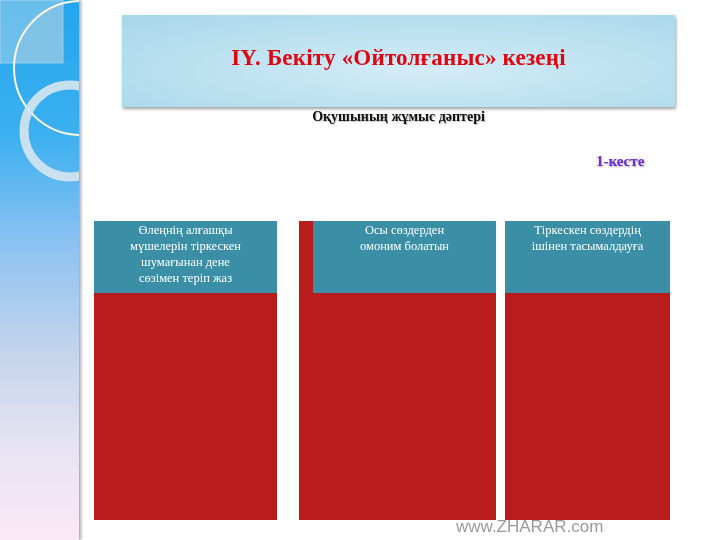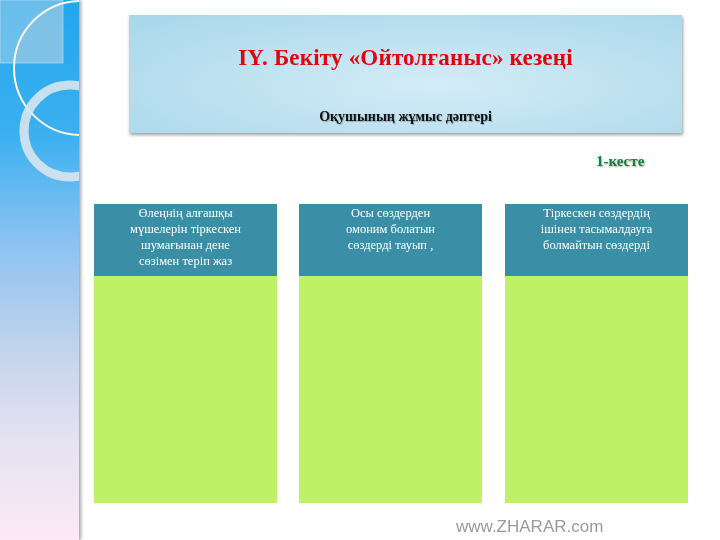"IY. Бекіту «Ойтолғаныс» кезеңі" .title-box { height: 118px -> 92px; left: 129px -> 122px }
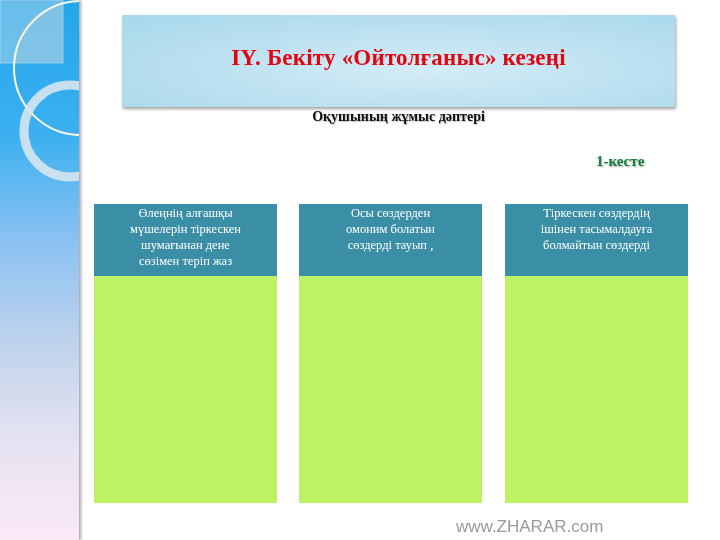"1-кесте" .table-label { color: #15803d -> #6d28d9 }
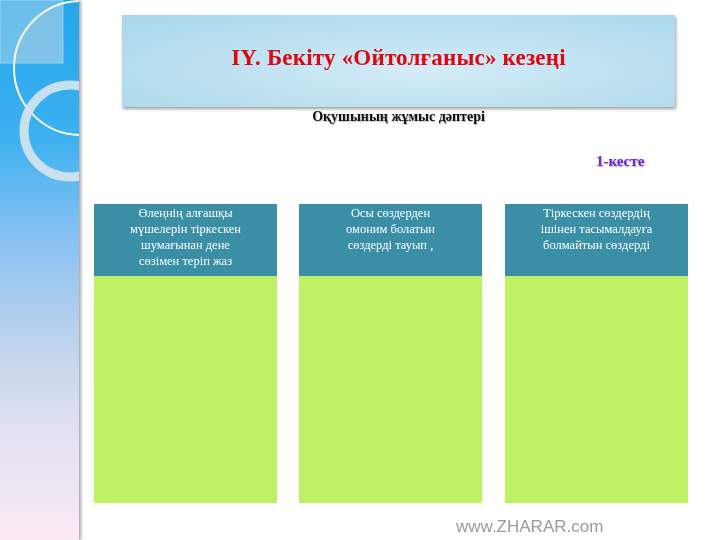"Өлеңнің алғашқы" .col { background: #bef264 -> #b91c1c; top: 204px -> 221px }
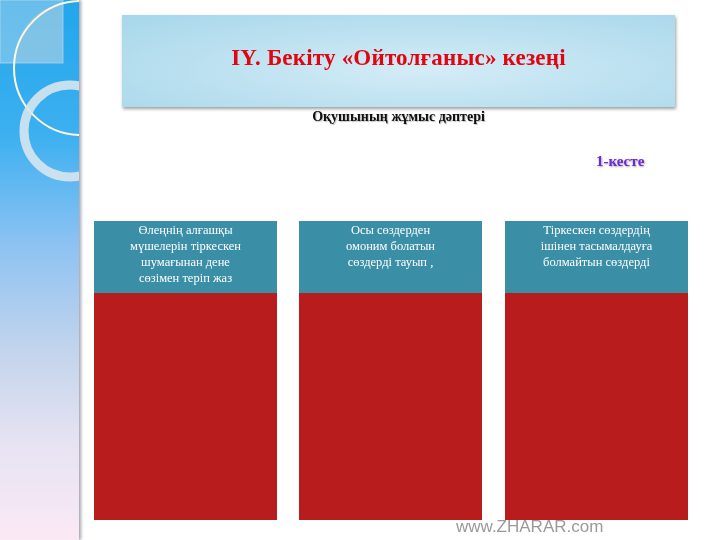"Осы сөздерден" div.col { padding-left: none -> 14px }
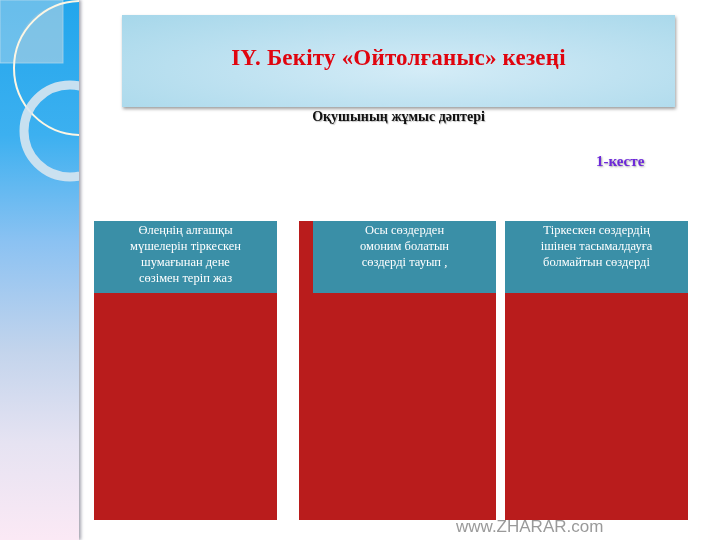"Тіркескен сөздердің" div.col { width: 183px -> 165px }
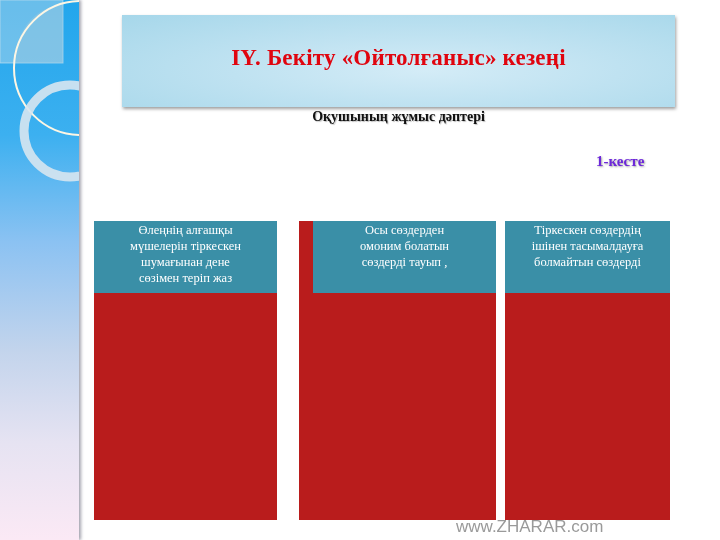"сөздерді тауып ," span { html: <span>сөздерді тауып ,</span> -> none }
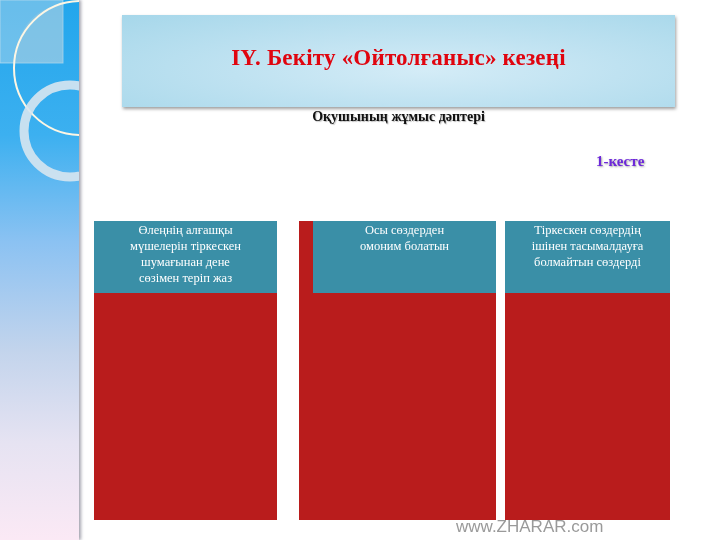"болмайтын сөздерді" span { html: <span>болмайтын сөздерді</span> -> none }
